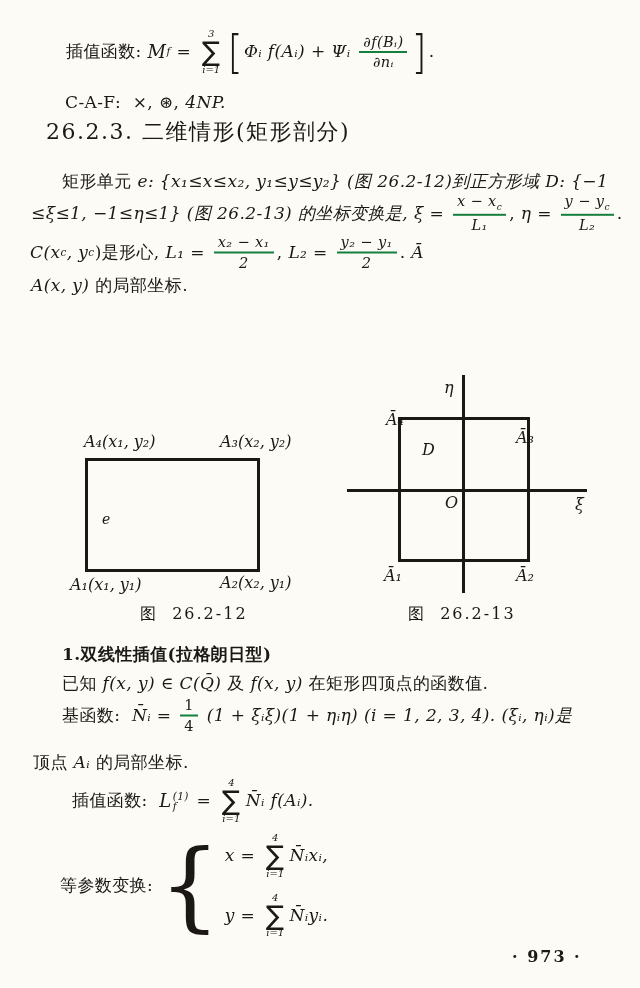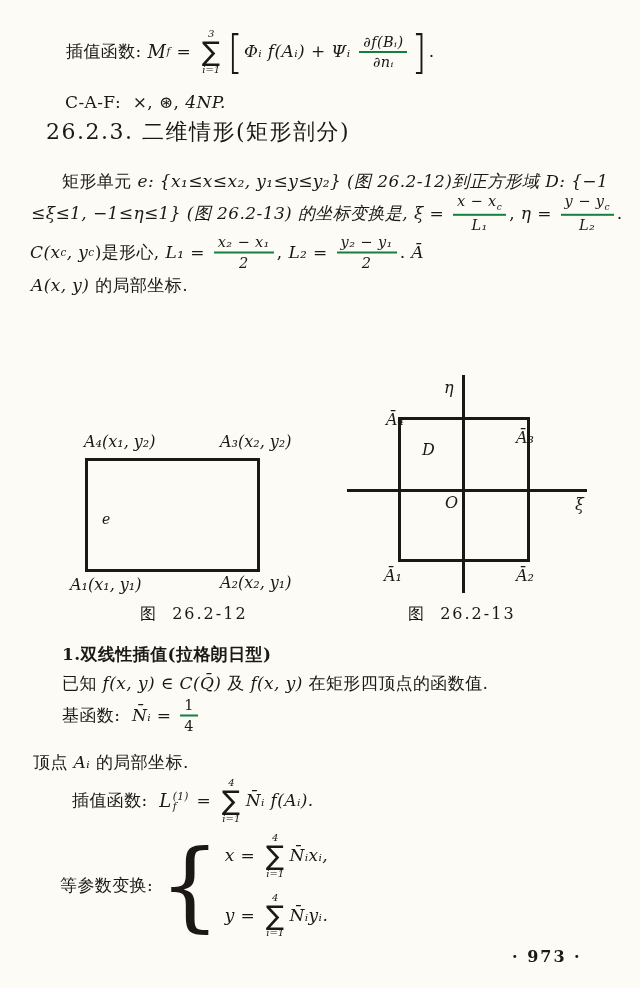"(1 + ξᵢξ)(1 + ηᵢη)" span.mi { html: none -> <span> (1 + ξᵢξ)(1 + ηᵢη) (i = 1, 2, 3, 4). (ξᵢ, ηᵢ)是</span> }
